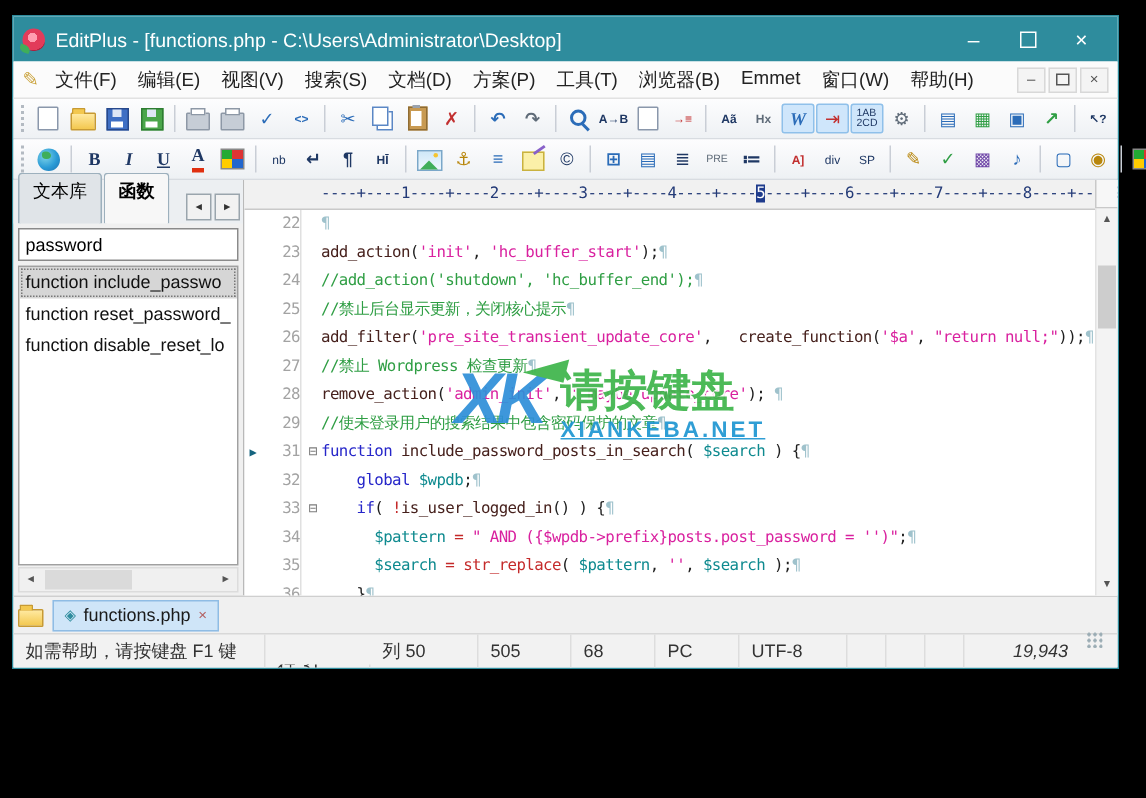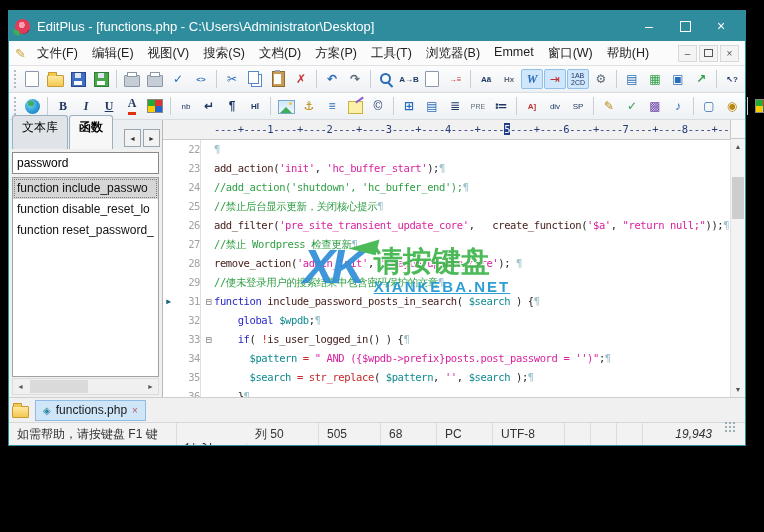"function disable_reset_lo" div { order: before "function reset_password_" -> after "function reset_password_" }
